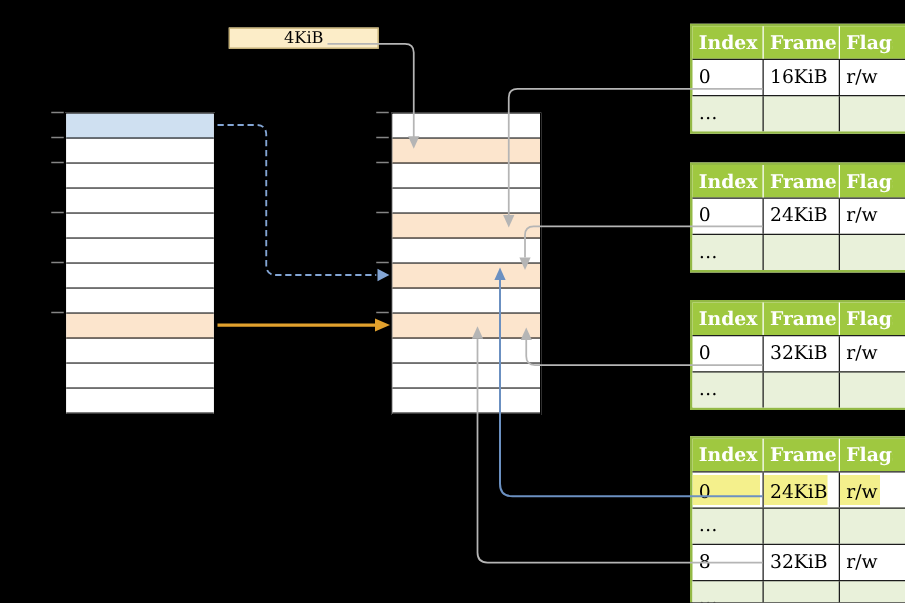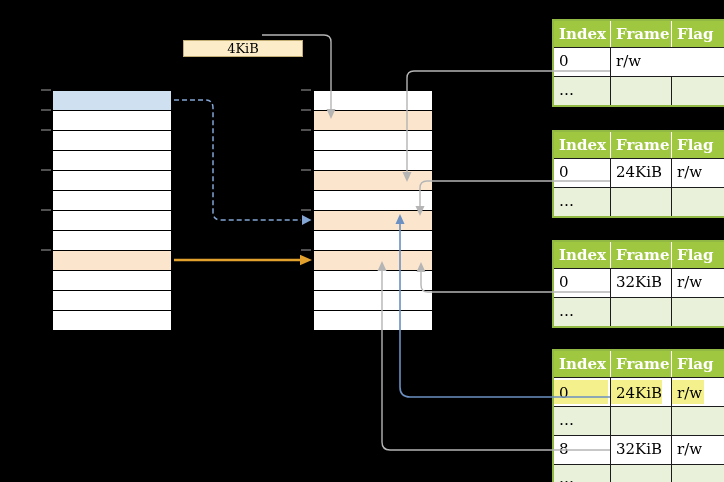"4KiB" .size-box { margin-top: 18px -> none }
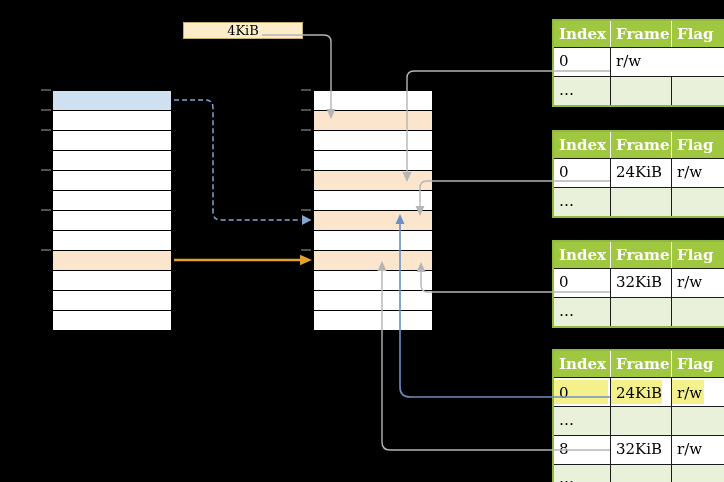"16KiB" div.pt-cell { html: none -> <div>16KiB</div> }
